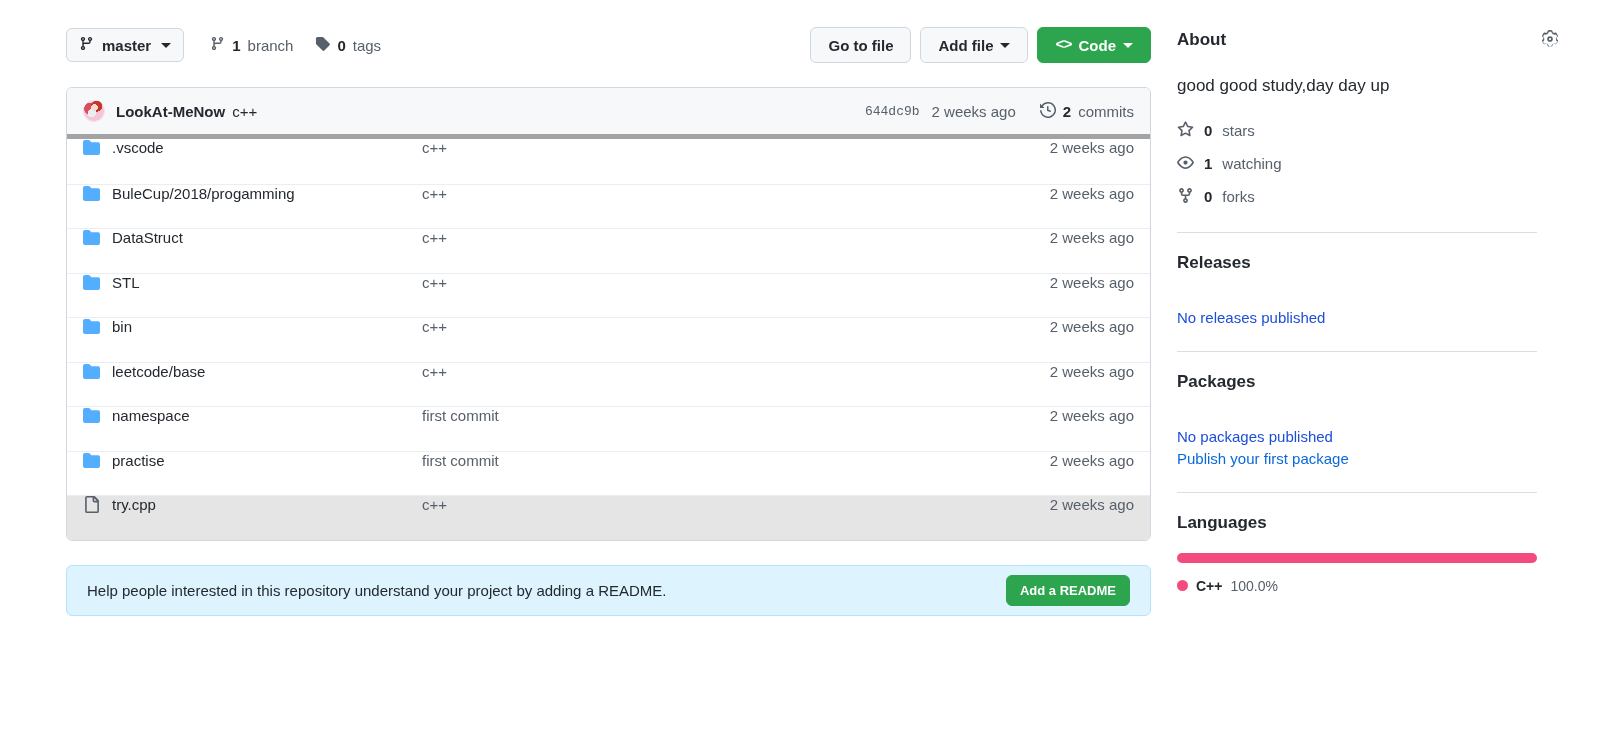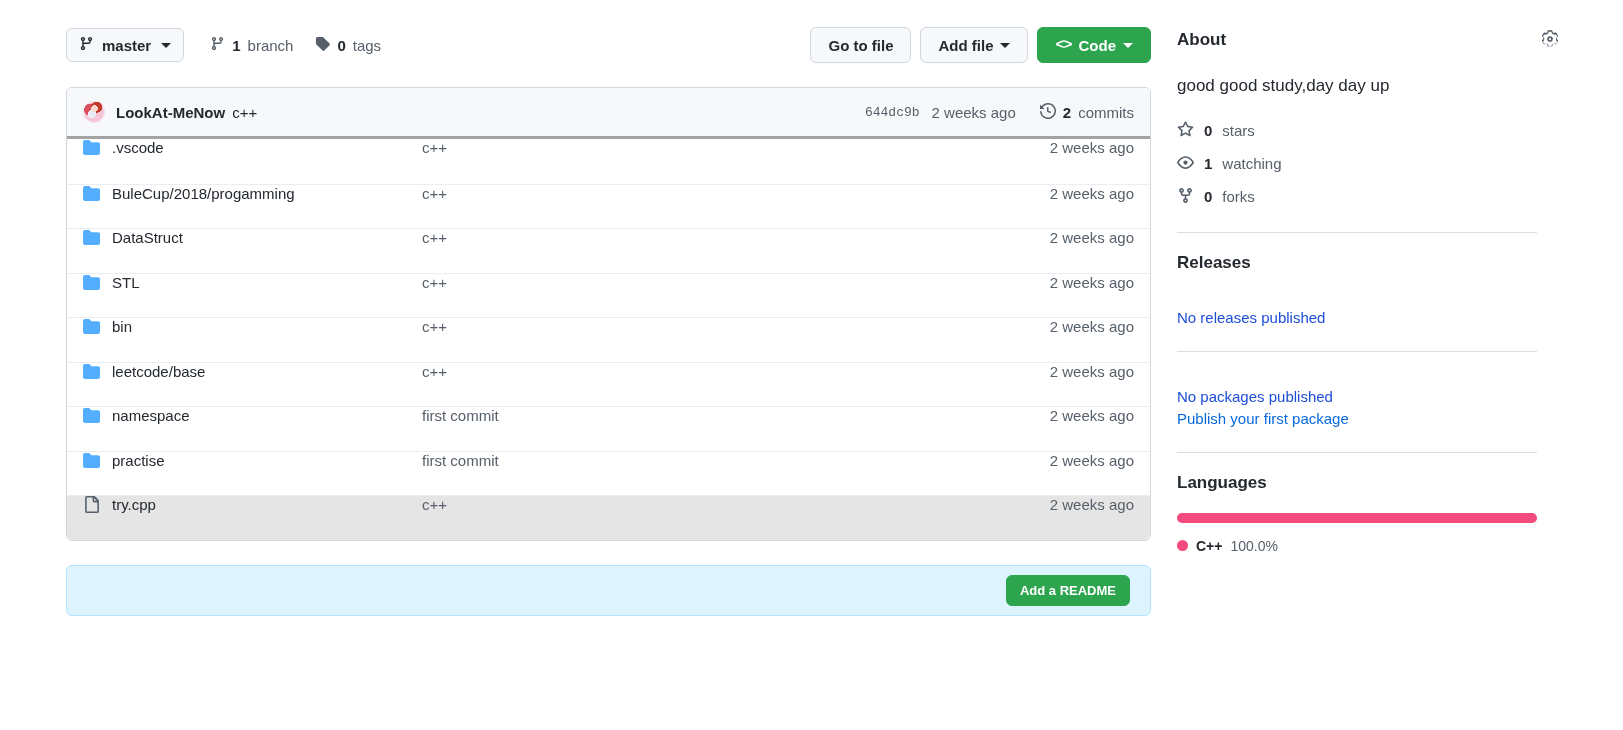"LookAt-MeNow" .commit-bar { border-bottom: 3px solid #a3a3a3 -> 5px solid #a3a3a3 }
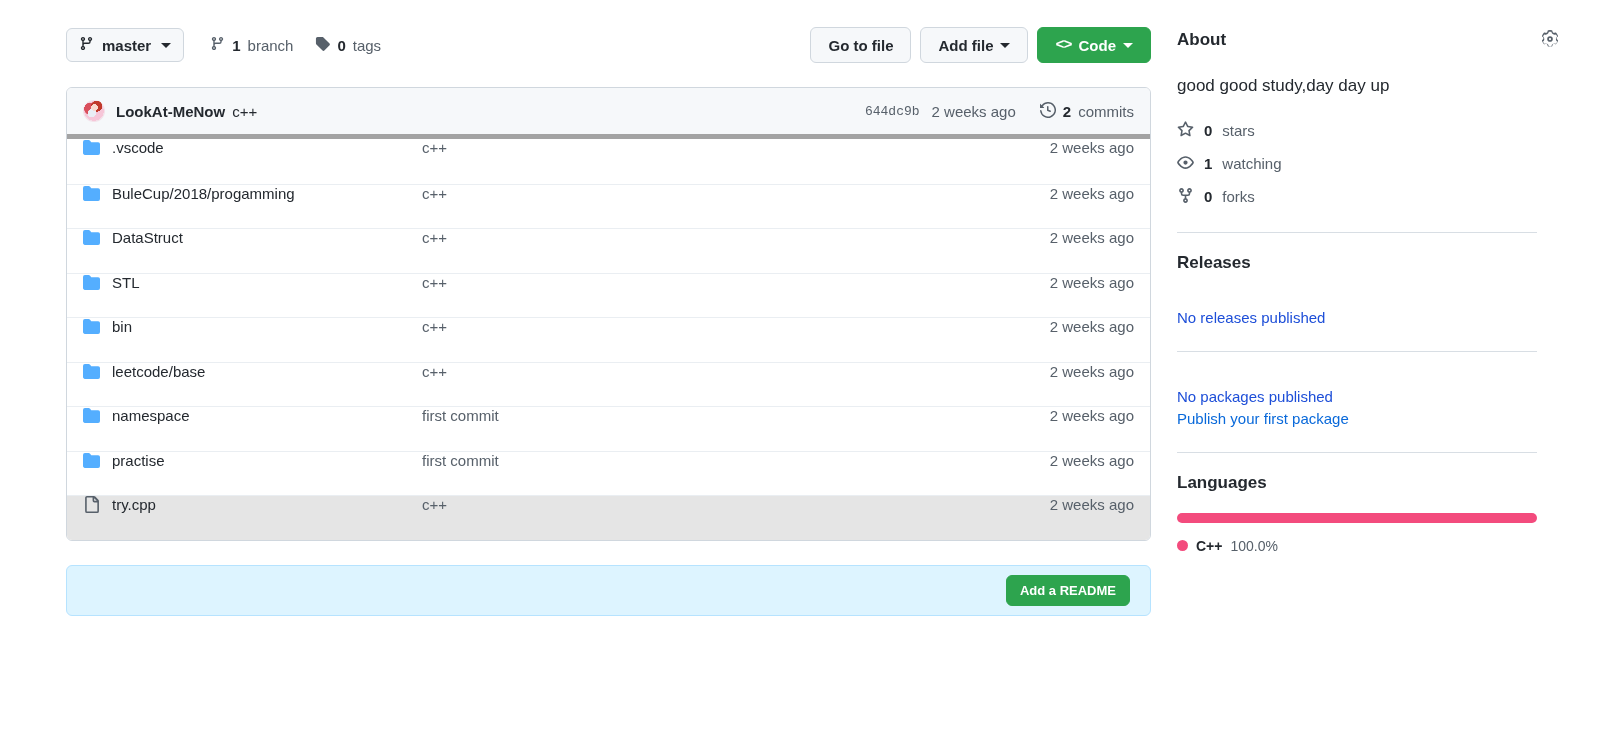"Packages" div.sb-sec-title { html: none -> <div>Packages</div> }
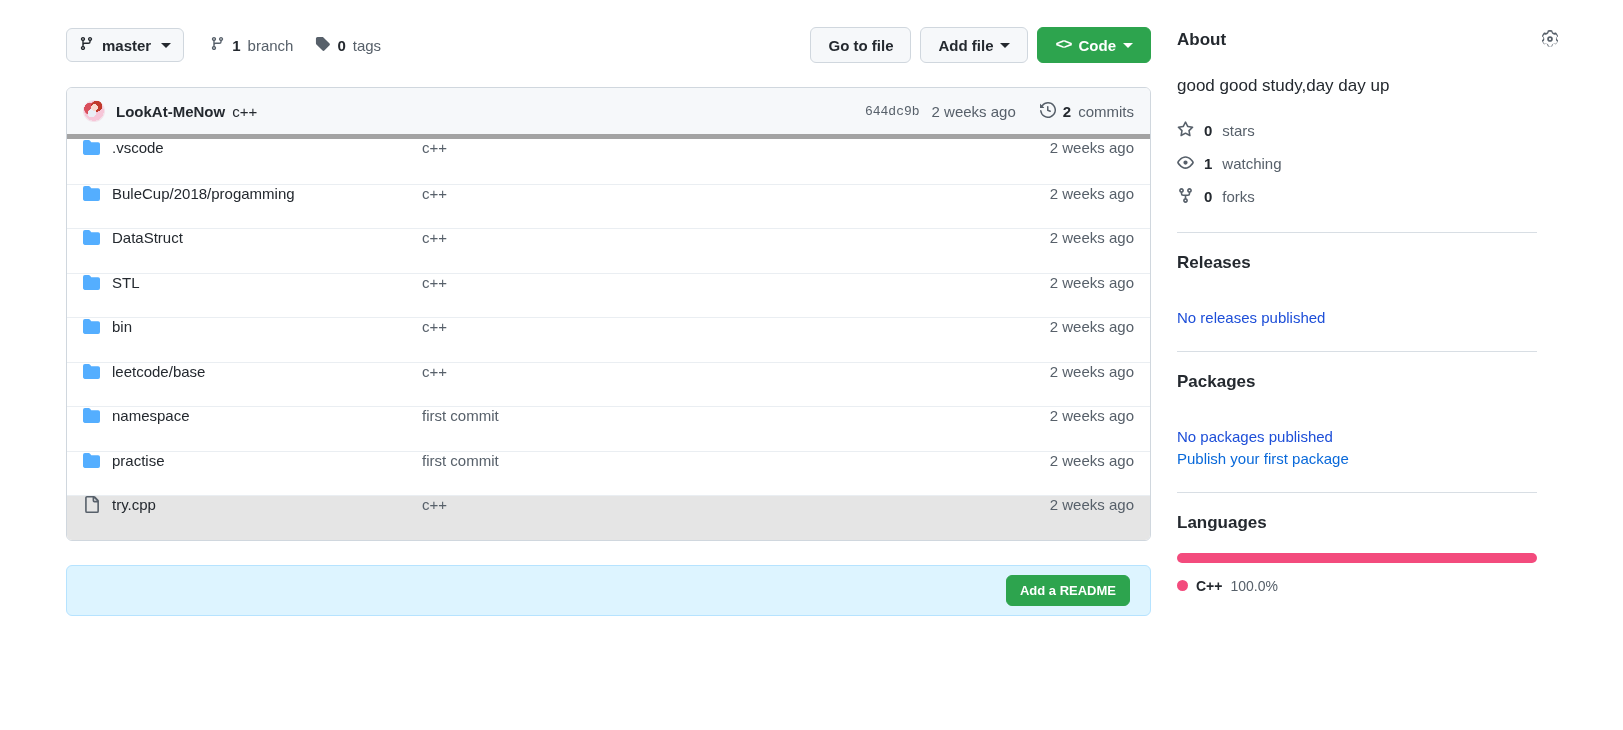"Help people interested in this" span { html: none -> <span>Help people interested in this repository understand your project by adding a README.</span> }
